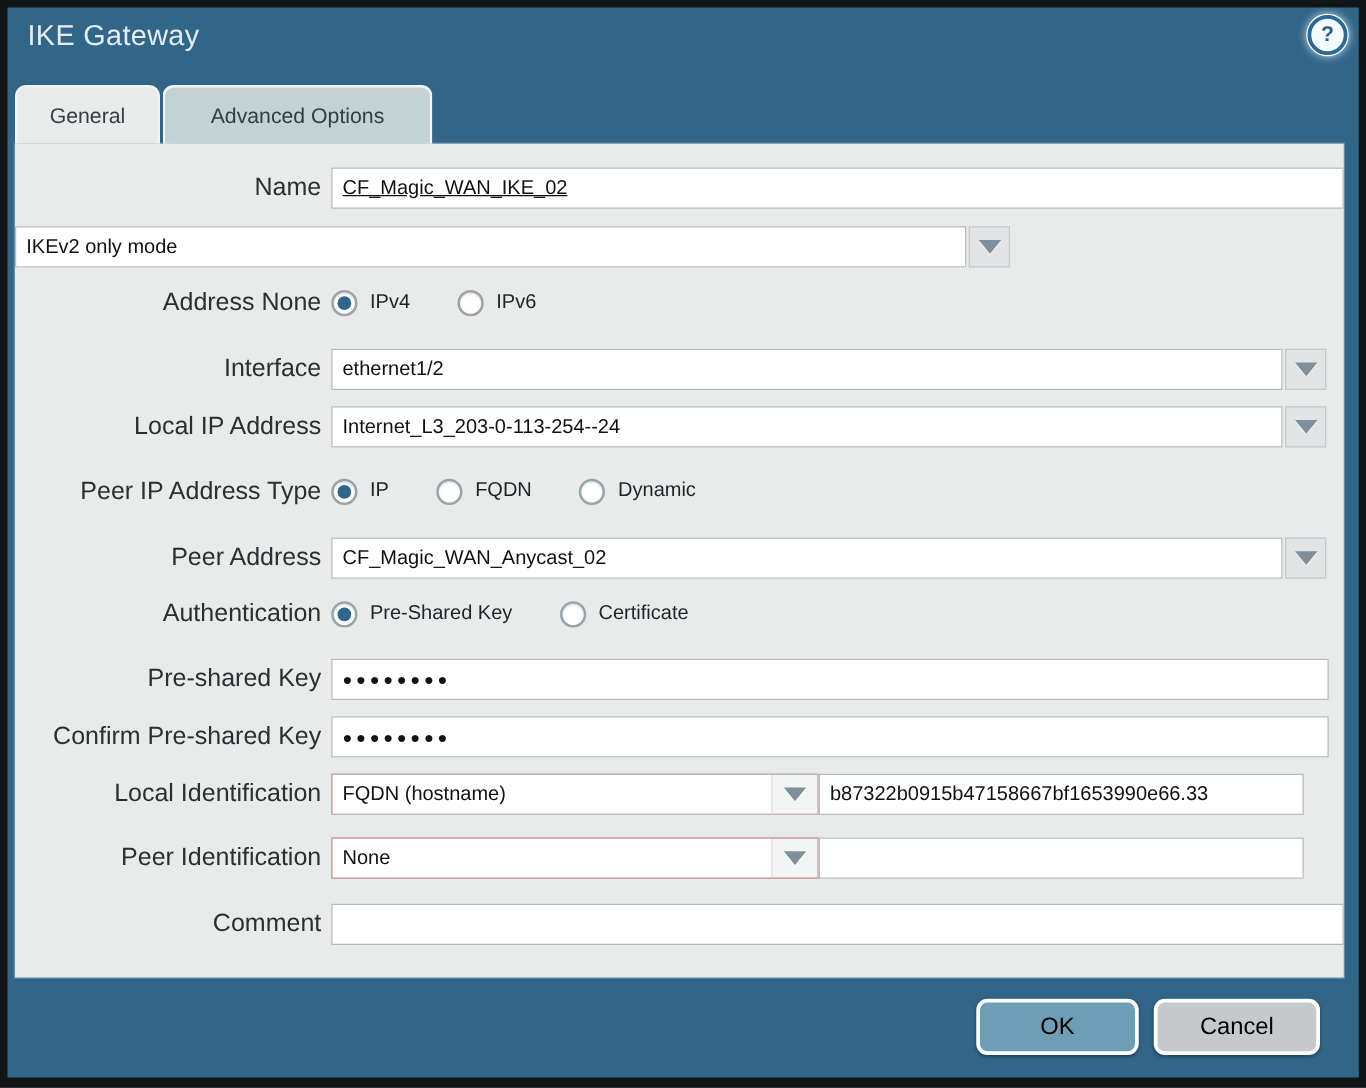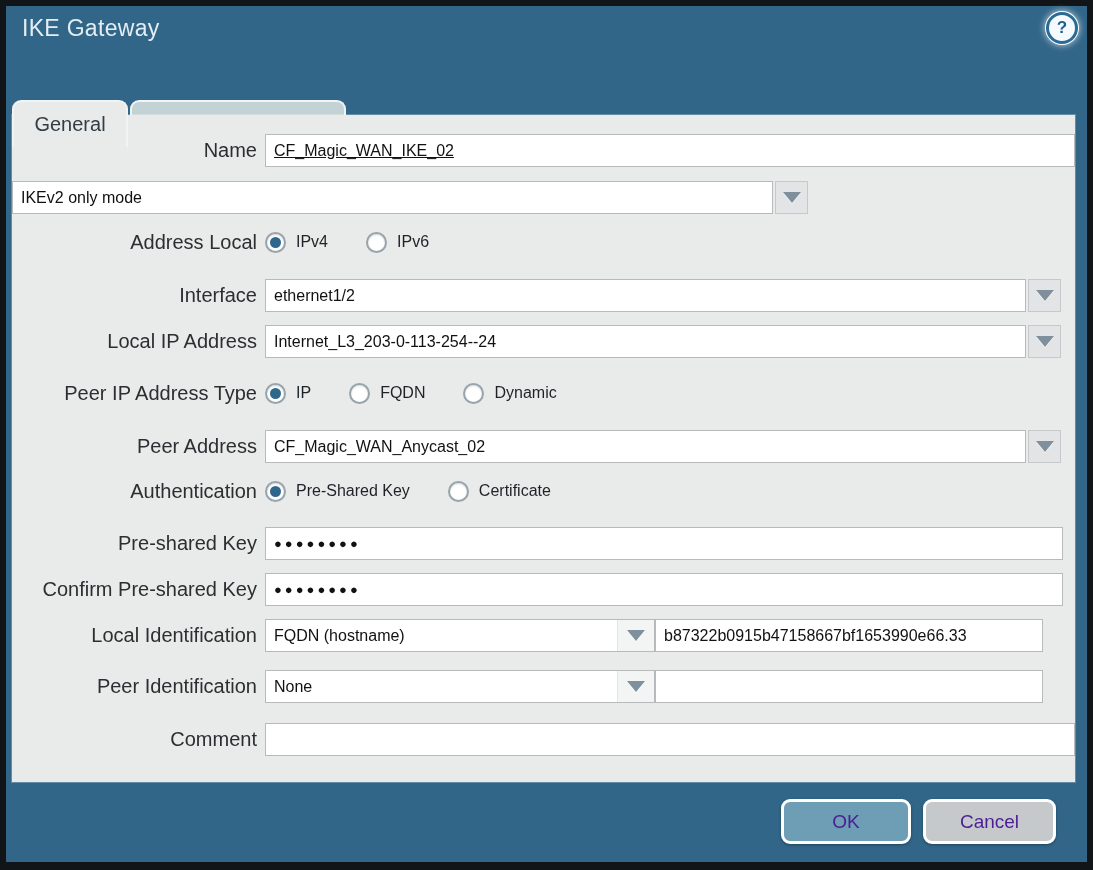"General" .tab { font-size: 20px -> 17px; margin-top: 32px -> none }
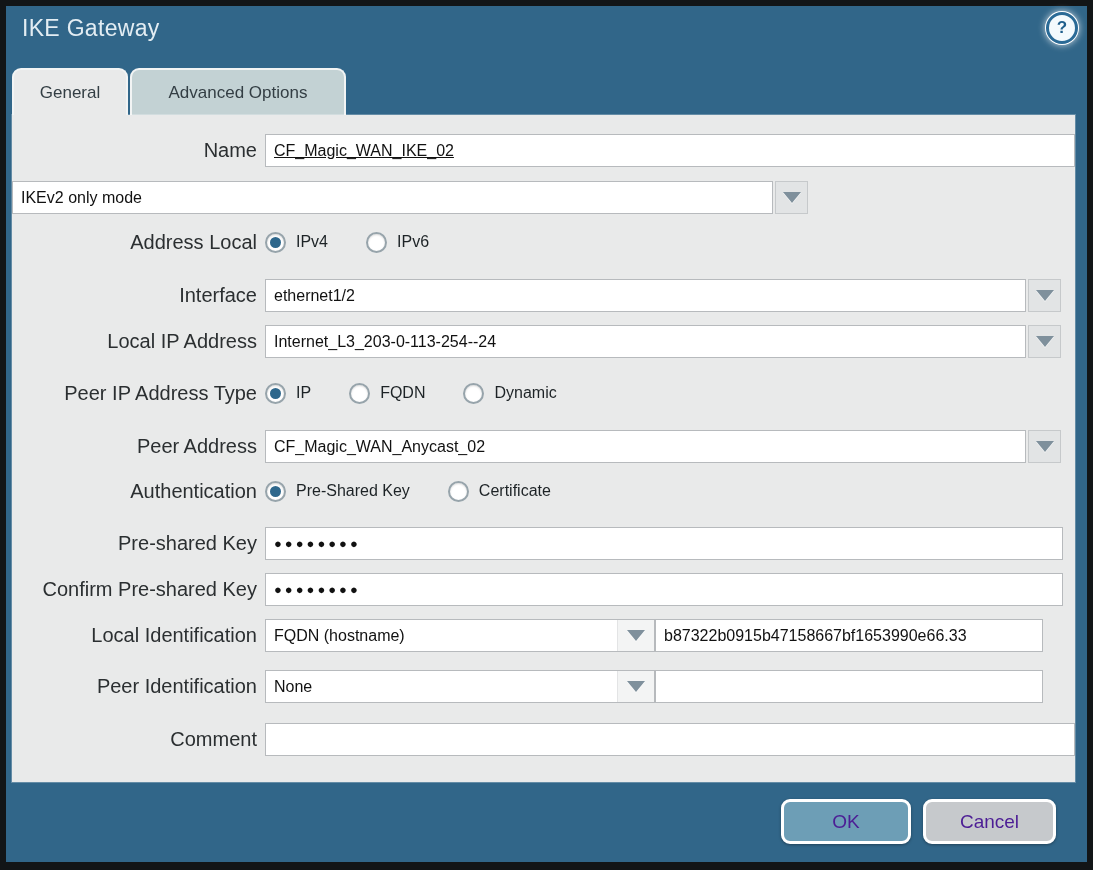"Address Local" div.lbl { text: Local -> None }
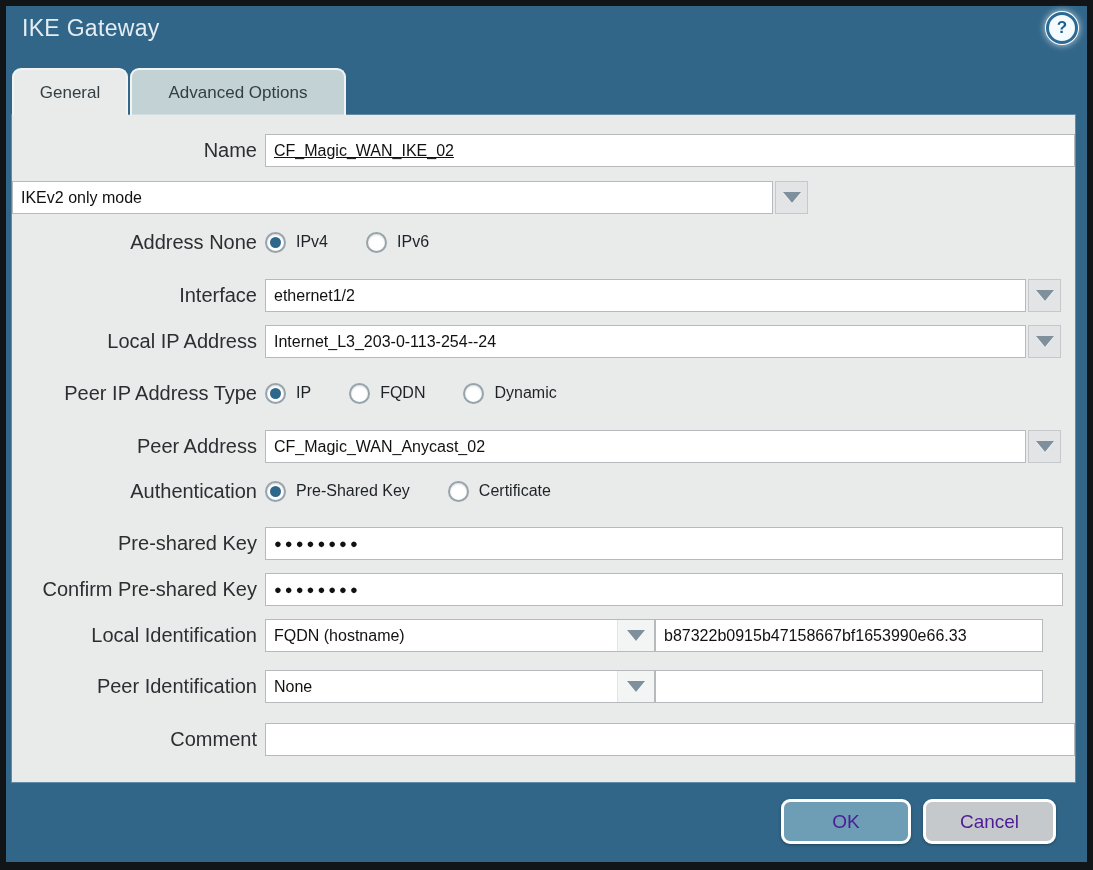"OK" .btn { color: #4c1d95 -> #000000 }
